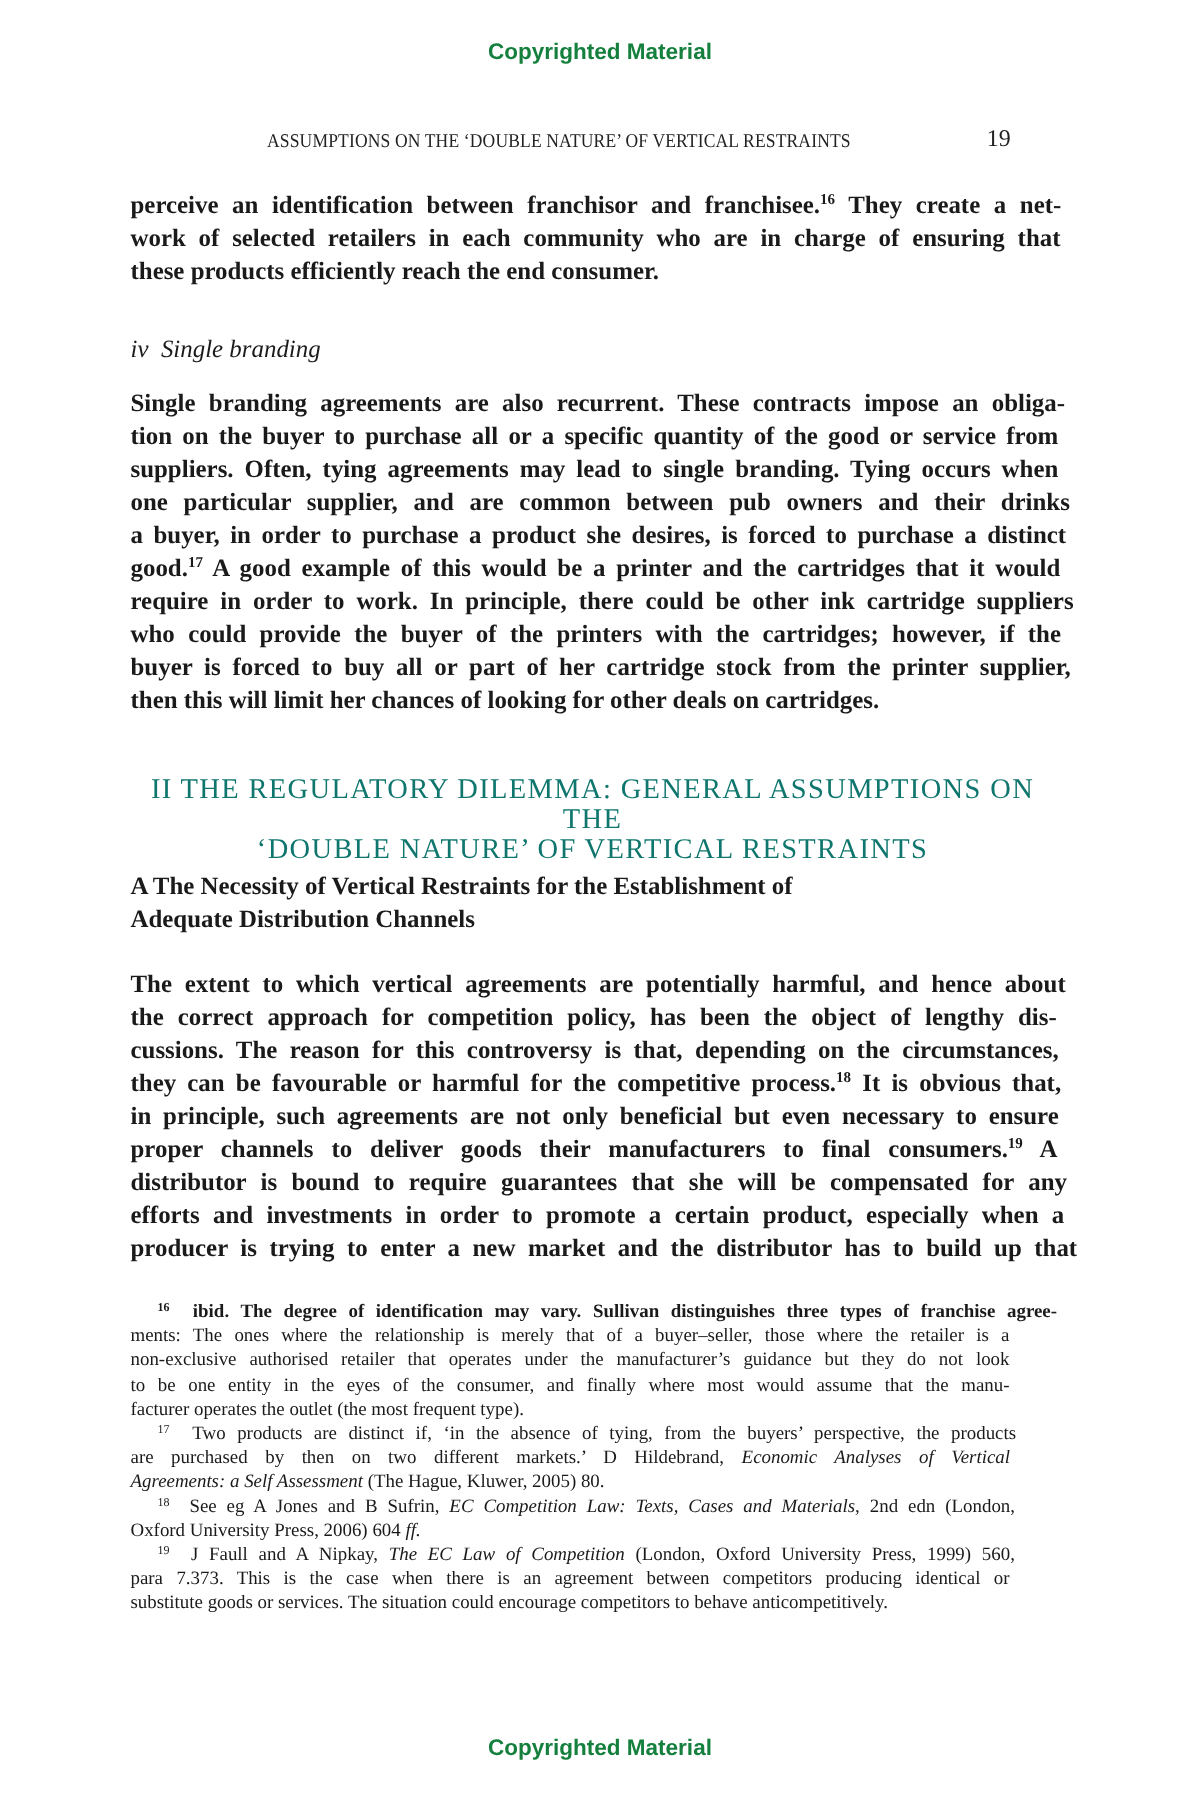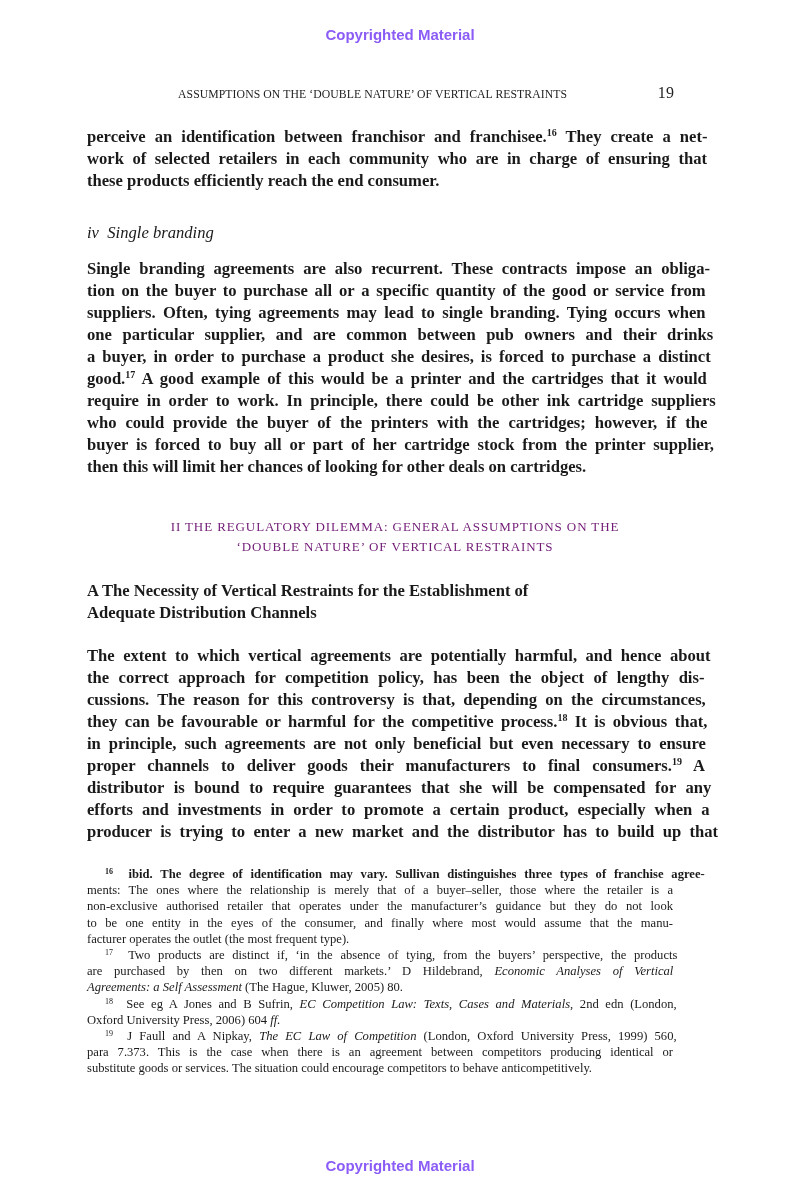"Copyrighted Material" .watermark { color: #8b5cf6 -> #15803d }
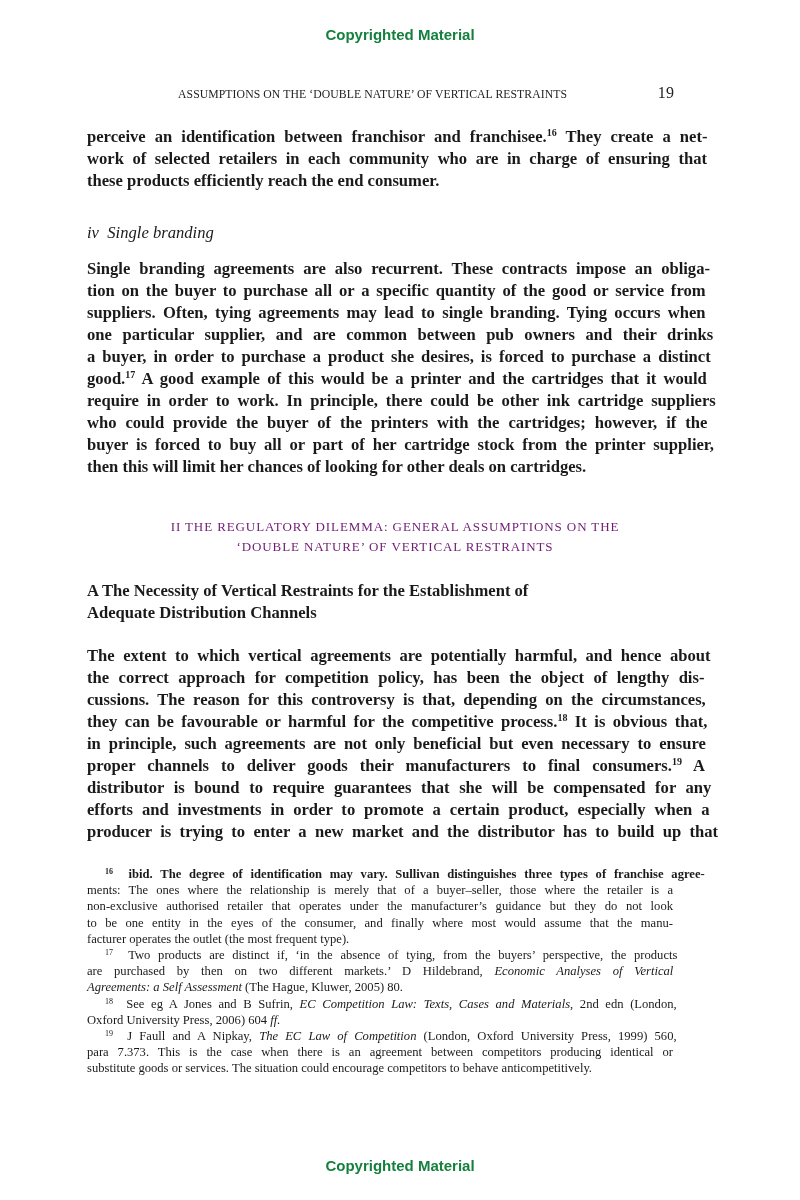"II THE REGULATORY DILEMMA: GENERAL" .part-head { color: #701a75 -> #0f766e; font-size: 13px -> 19px }
